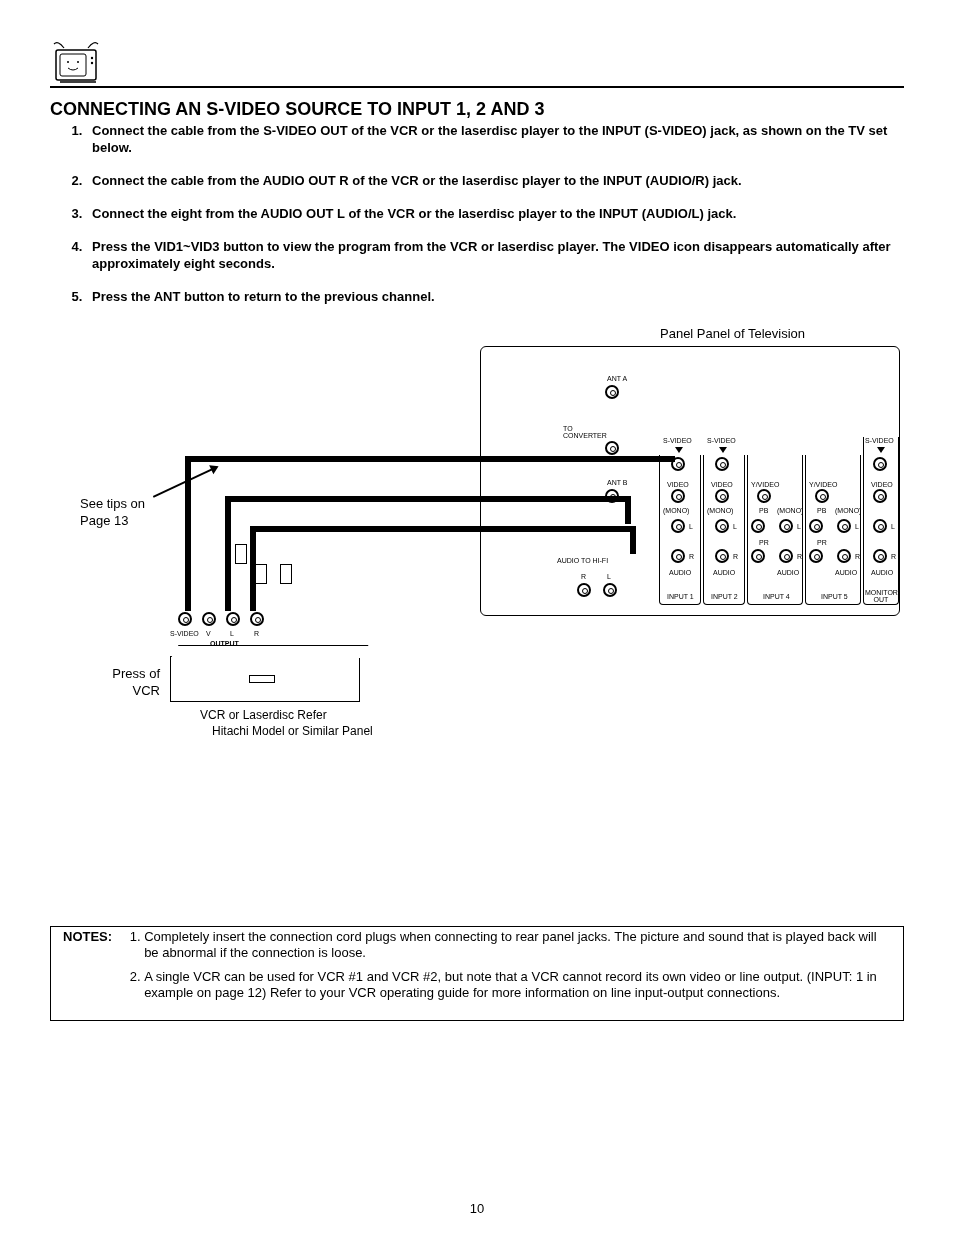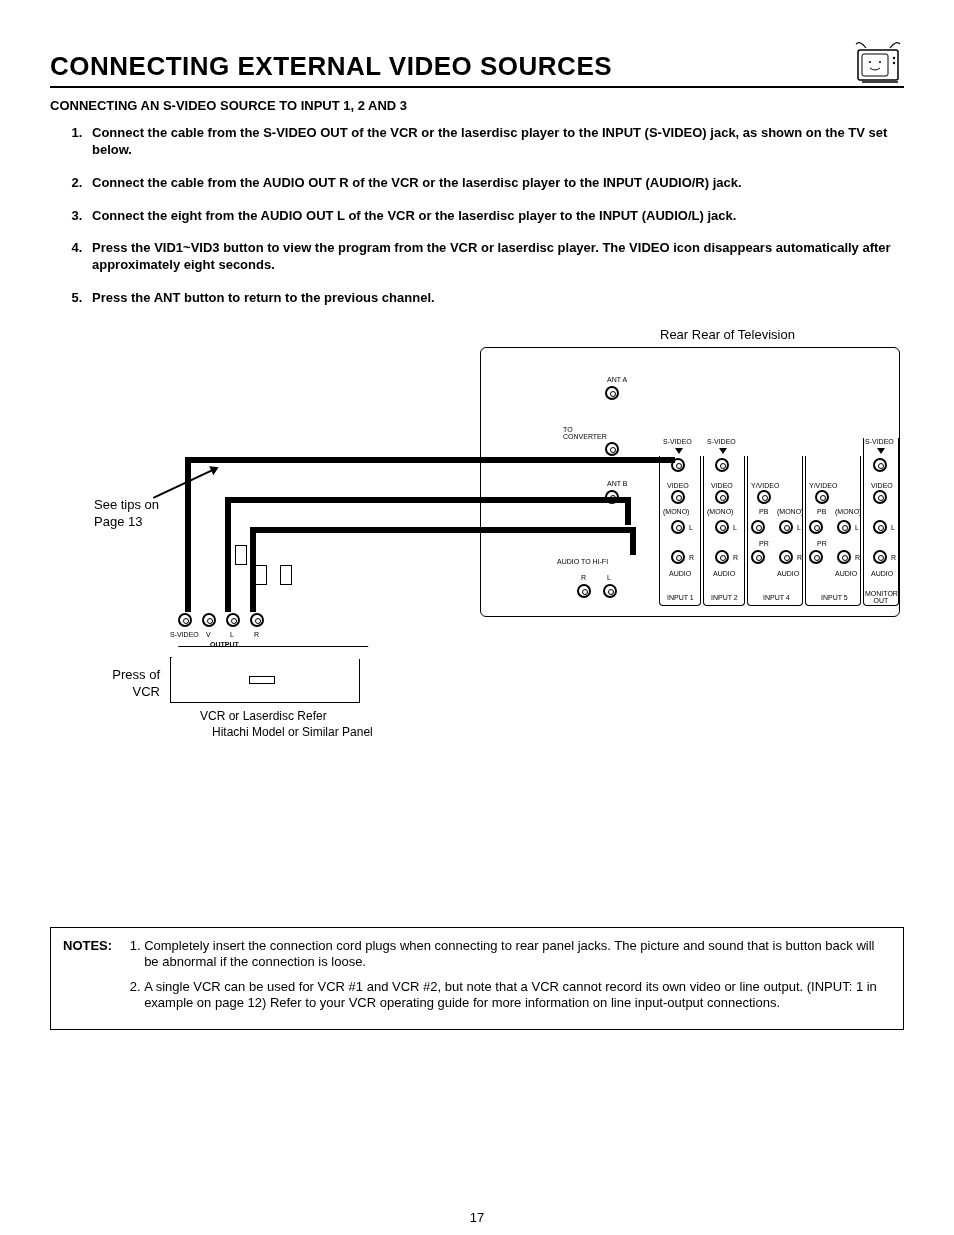"CONNECTING EXTERNAL VIDEO SOURCES" h1 { html: <h1>CONNECTING EXTERNAL VIDEO SOURCES</h1> -> none }
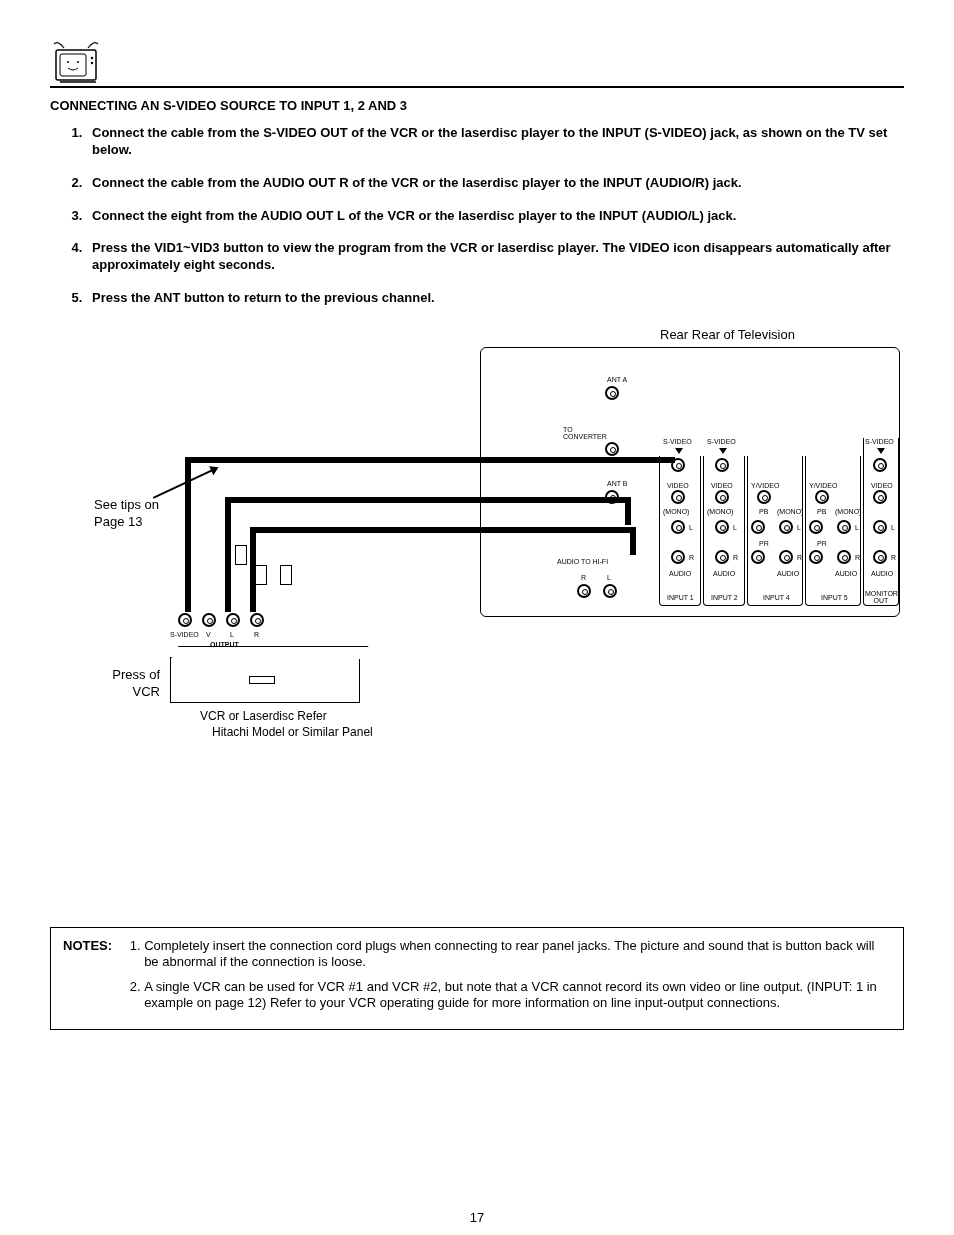"CONNECTING AN S-VIDEO SOURCE TO" .subheading { font-size: 13px -> 18px; margin: 4px 0 10px 0 -> 4px 0 2px 0 }
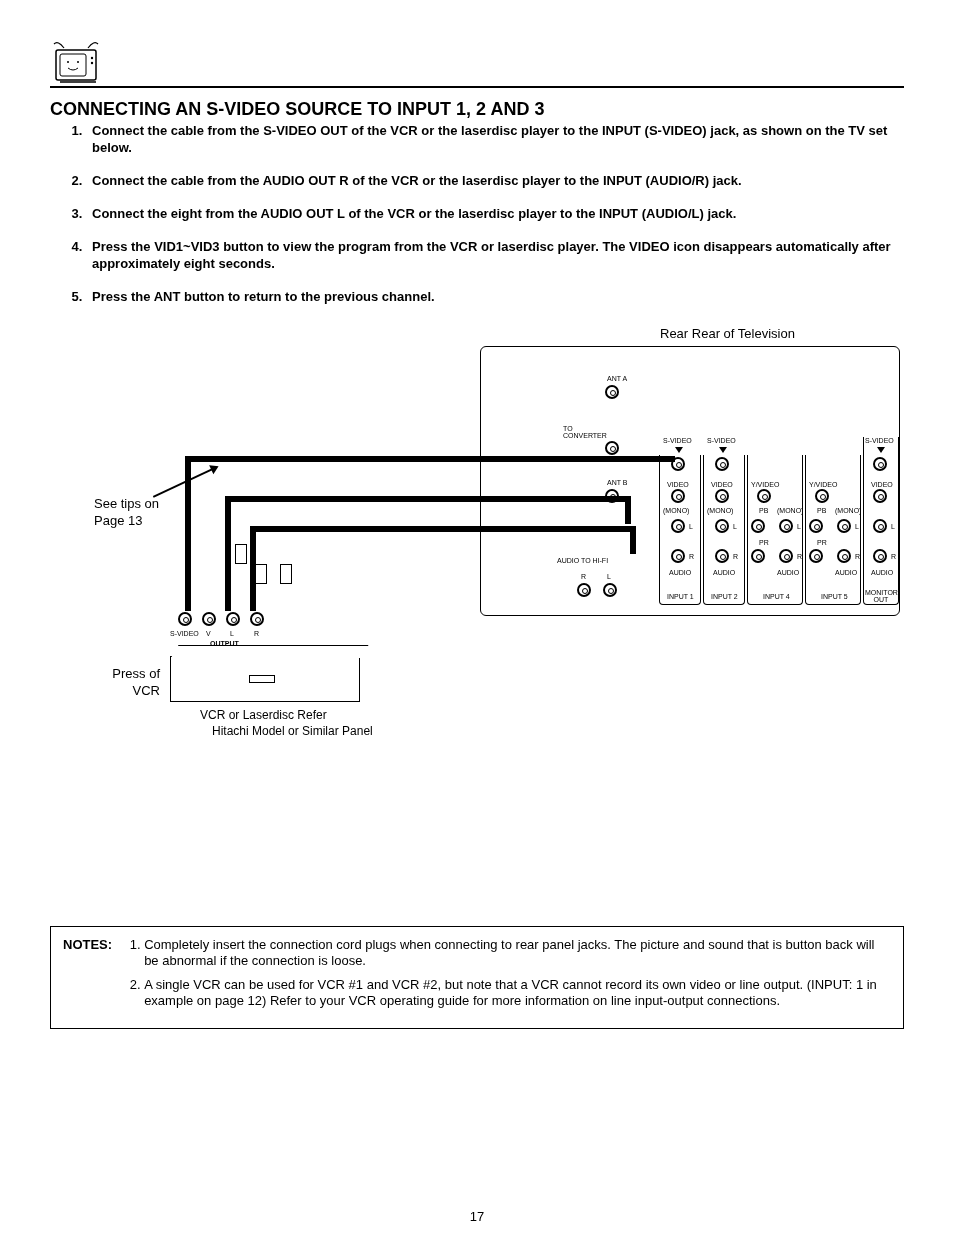"Rear Rear of Television" div.rear-panel-label { text: Rear Rear -> Panel Panel }
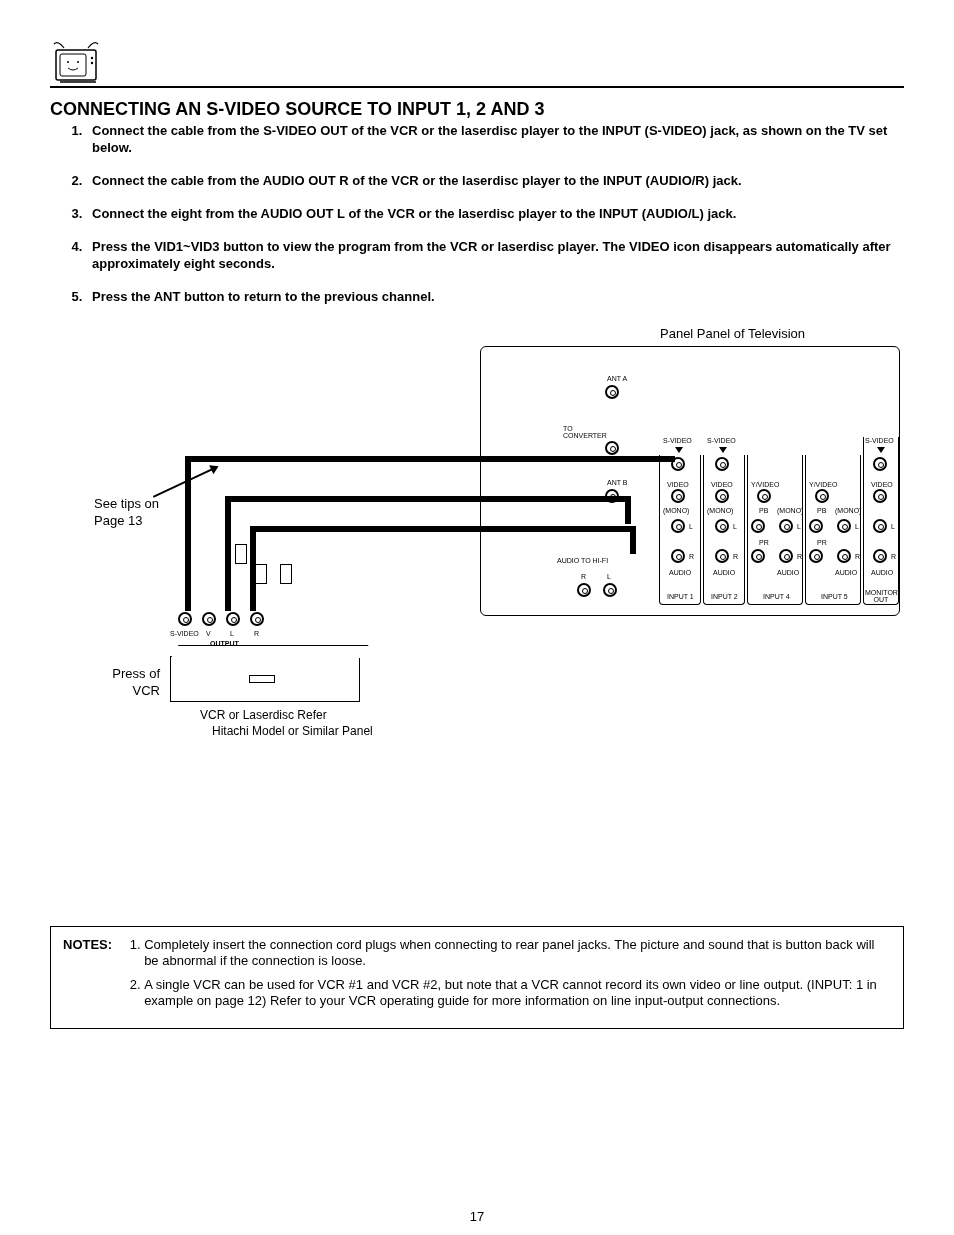"See tips on Page 13" div.diagram-label { left: 44px -> 30px }
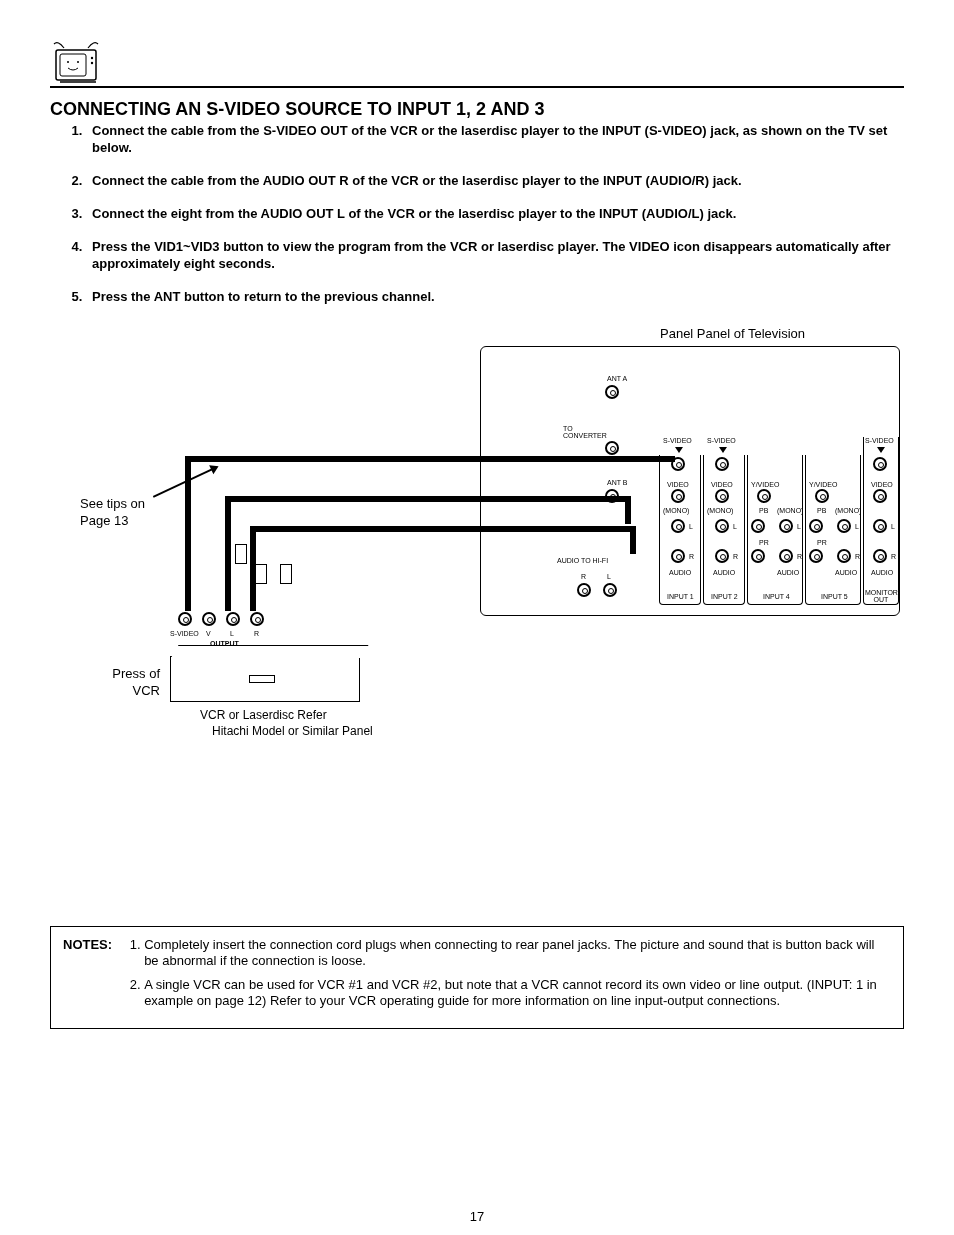"NOTES:" .notes-box { padding: 10px 12px 10px 12px -> 2px 12px 10px 12px }
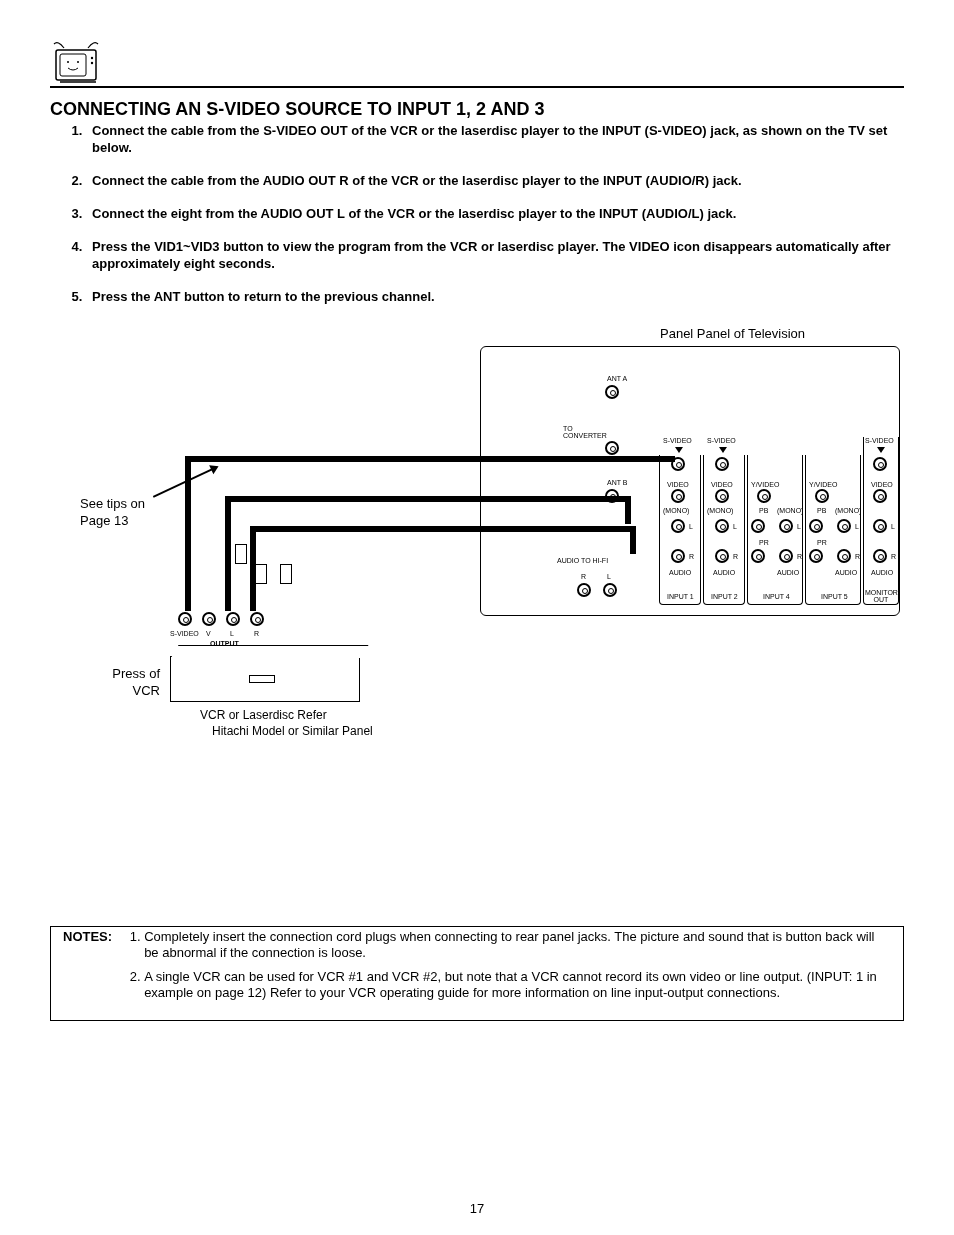"Completely insert the connection cord" li { text: button -> played }
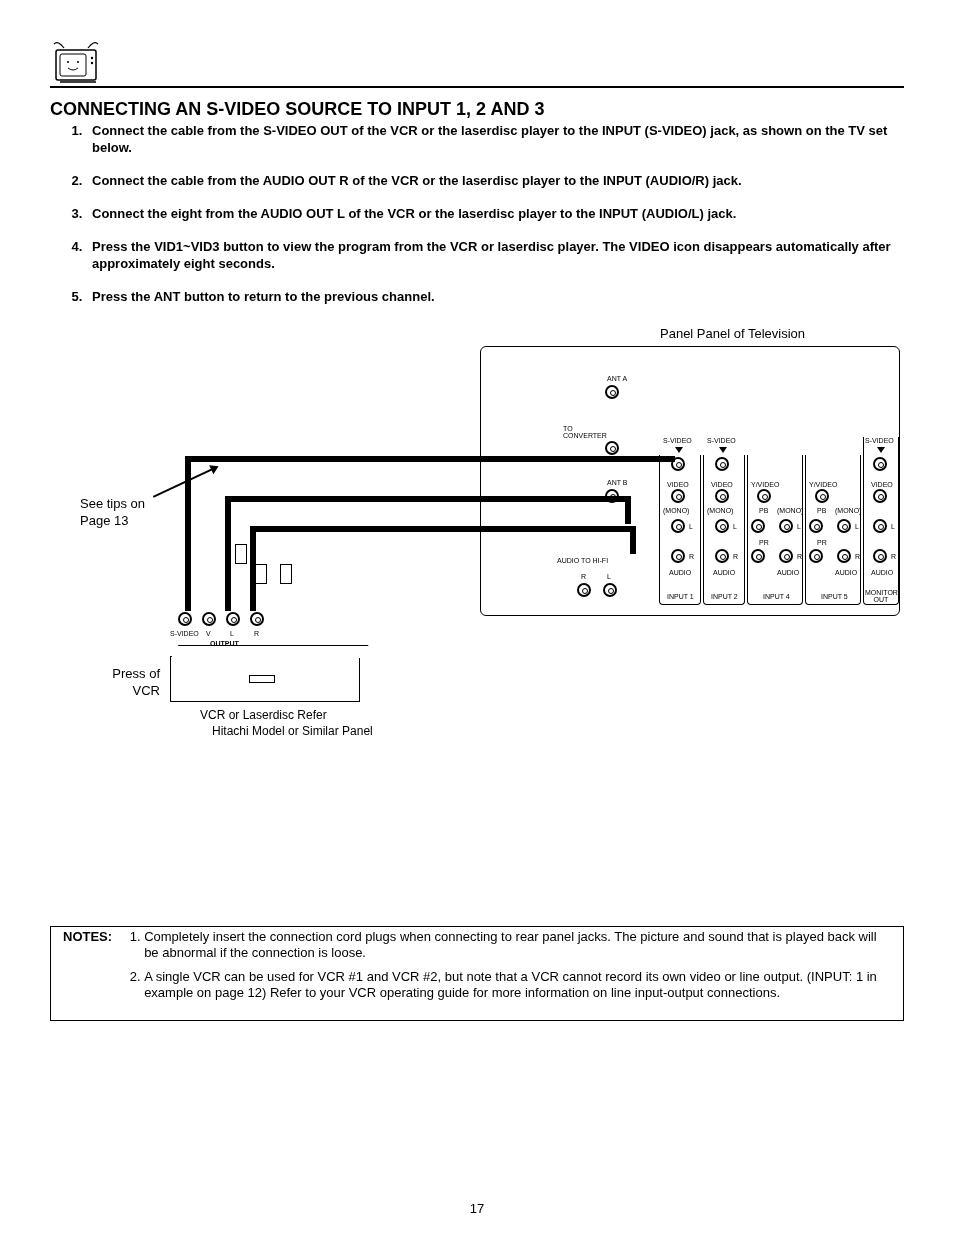"17" div.page-num { text: 17 -> 10 }
